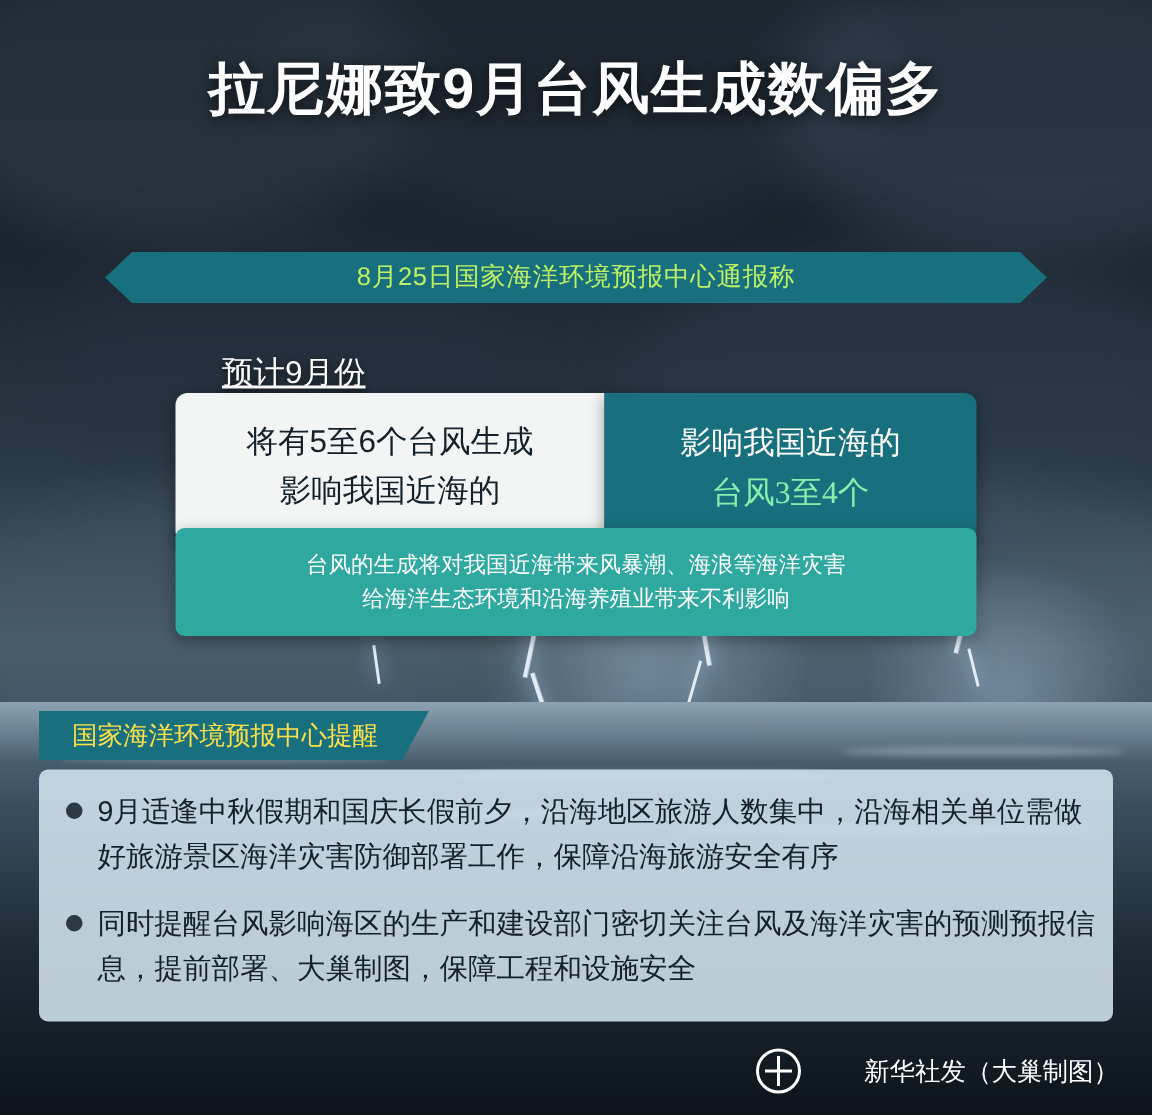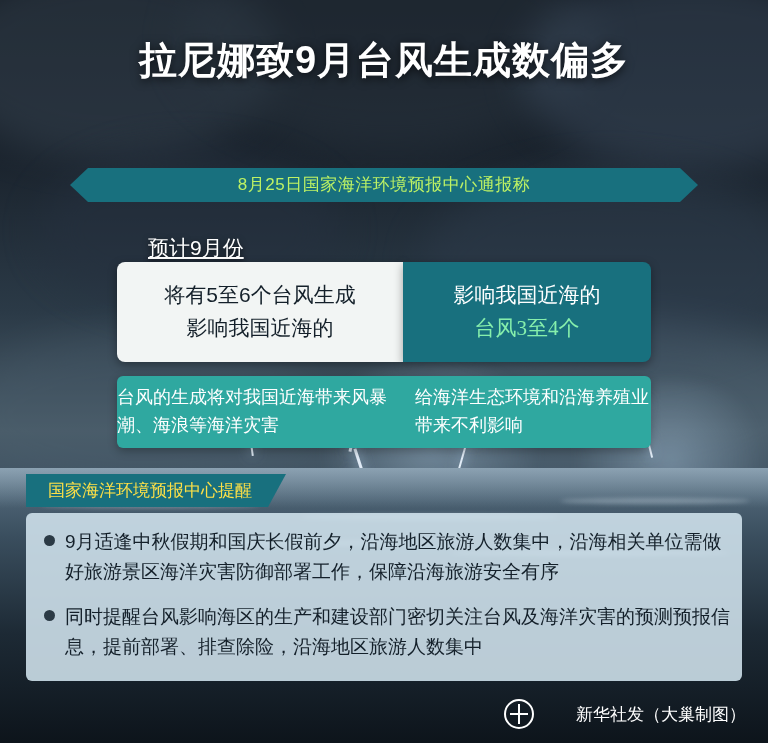"台风的生成将对我国近海带来风暴潮、海浪等海洋灾害" .note { flex-direction: none -> column; font-size: 18px -> 15px; margin-top: 24px -> none }
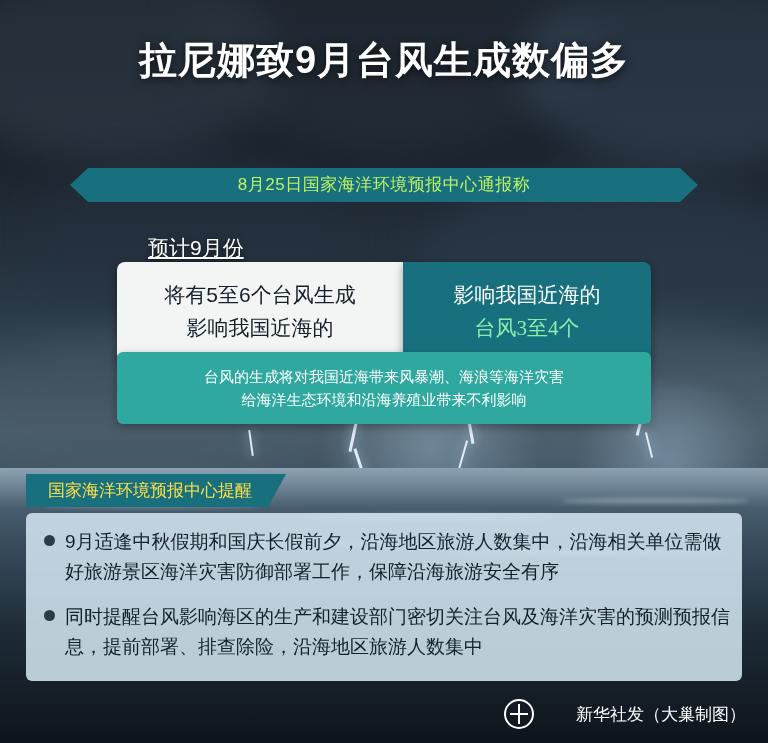"同时提醒台风影响海区的生产和建设部门密切关注台风及海洋灾害的预测预报信息，提前部" span.btext { text: 排查除险，沿海地区旅游人数集中 -> 大巢制图，保障工程和设施安全 }
